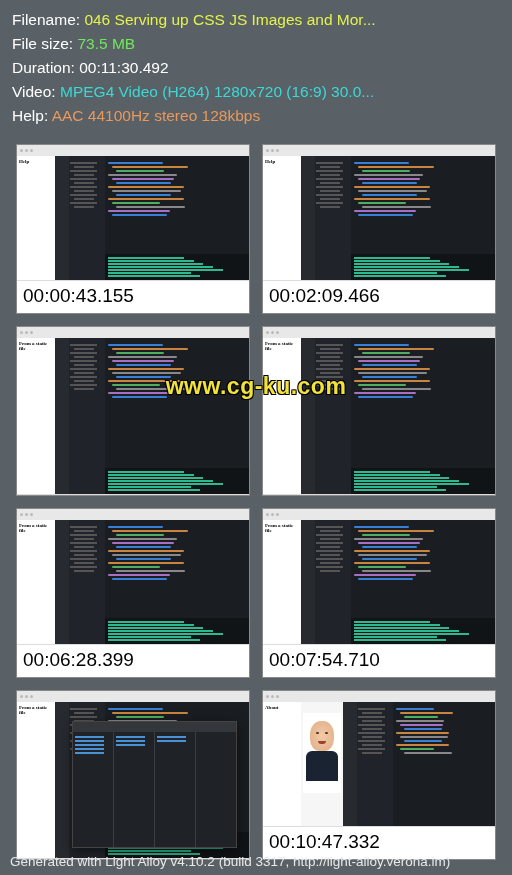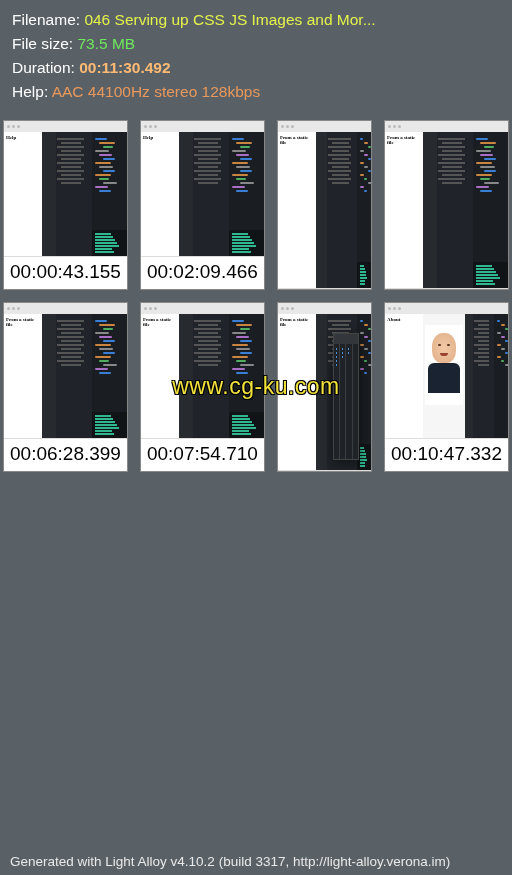"00:11:30.492" .val-lime { color: #fdba74 -> #ffffff; font-weight: bold -> none }
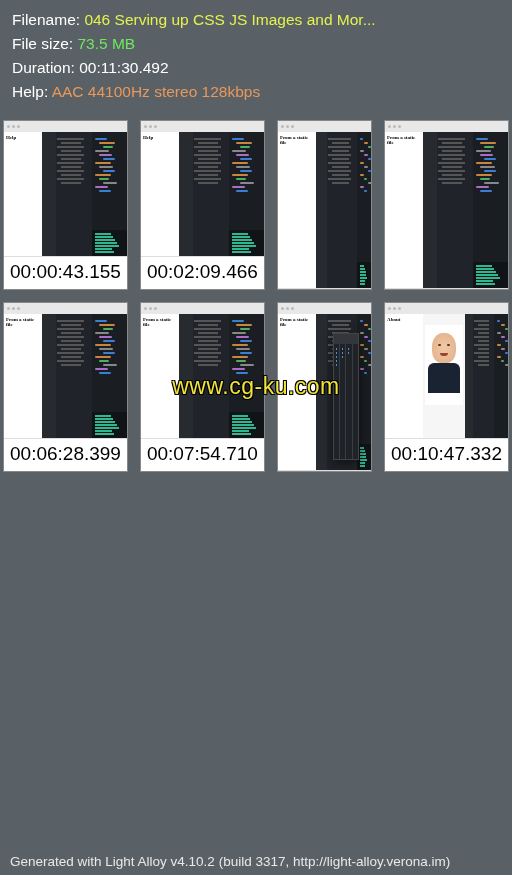"Video: MPEG4 Video (H264) 1280x720" div.row { html: none -> <div><span>Video:</span> <span>MPEG4 Video (H264) 1280x720 (16:9) 30.0...</span></div> }
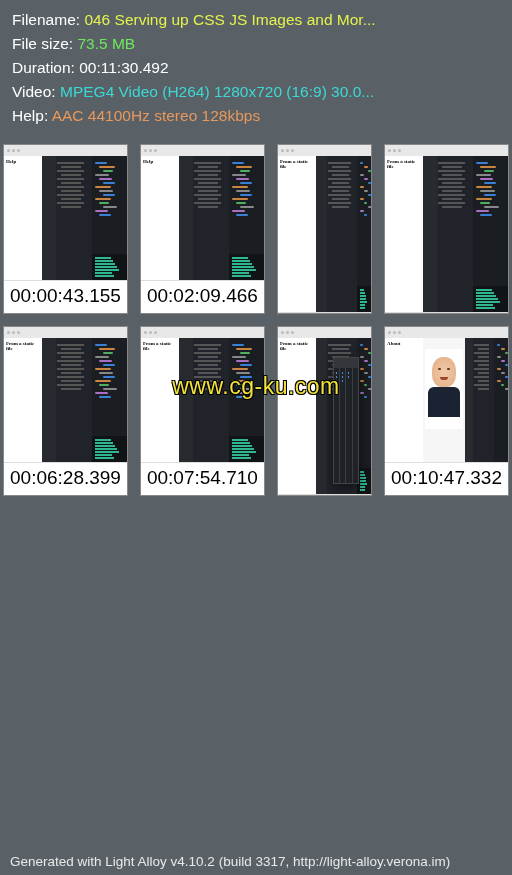"00:00:43.155" .grid { grid-template-columns: 1fr 1fr 1fr 1fr -> 1fr 1fr; padding: 0 3px -> 0 16px }
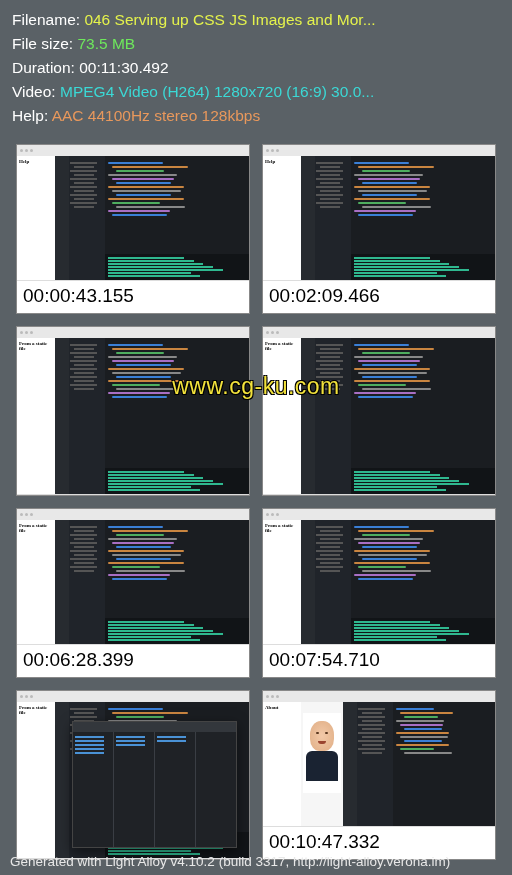"www.cg-ku.com" .watermark { font-weight: normal -> bold }
